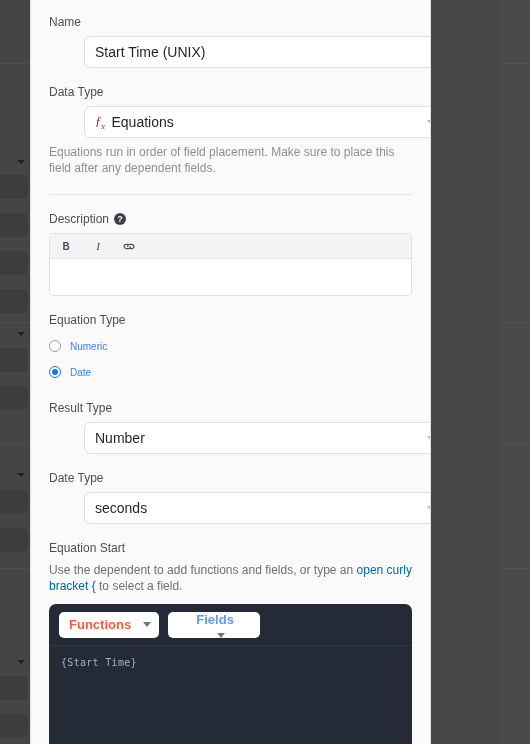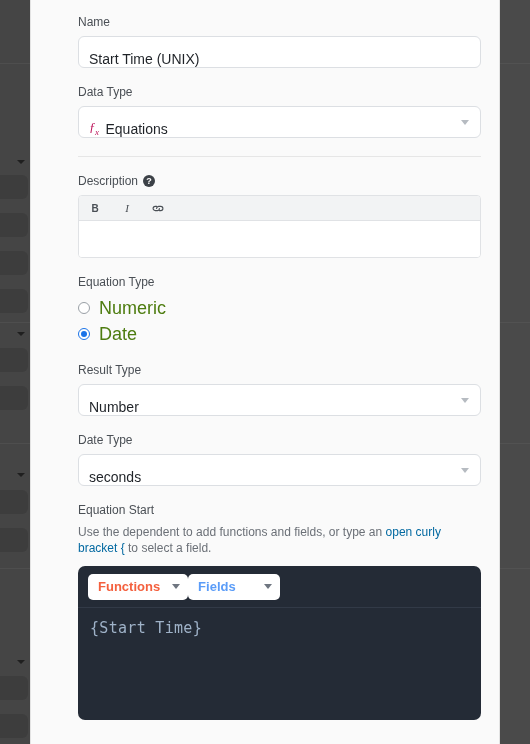"Name" .panel { padding-left: 29px -> none; width: 470px -> 401px }
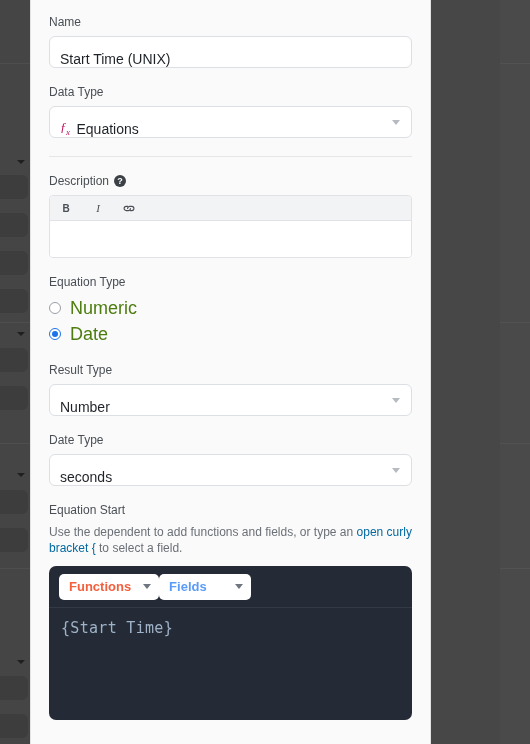"Start Time (UNIX)" .input, .select { align-items: flex-end -> center; margin-left: none -> 35px }
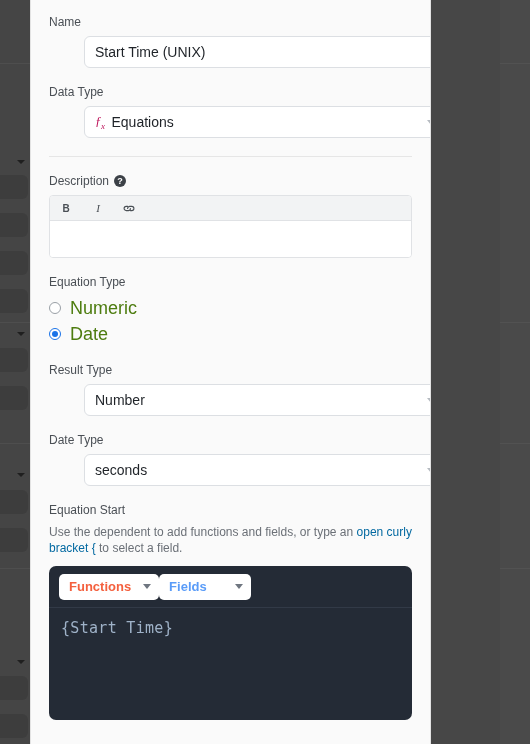"Equations run in order of" div.helper { html: none -> <div>Equations run in order of field placement. Make sure to place this field after any dependent fields.</div> }
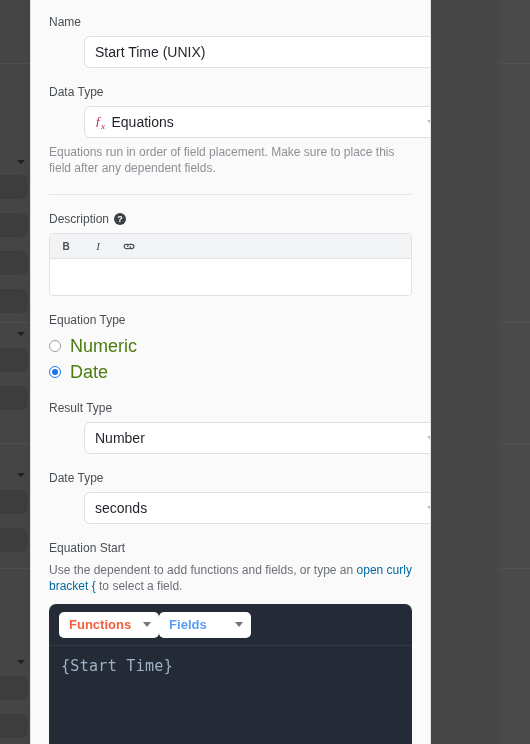"Numeric" .radio-label { color: #4d7c0f -> #3b82f6; font-size: 18px -> 10px }
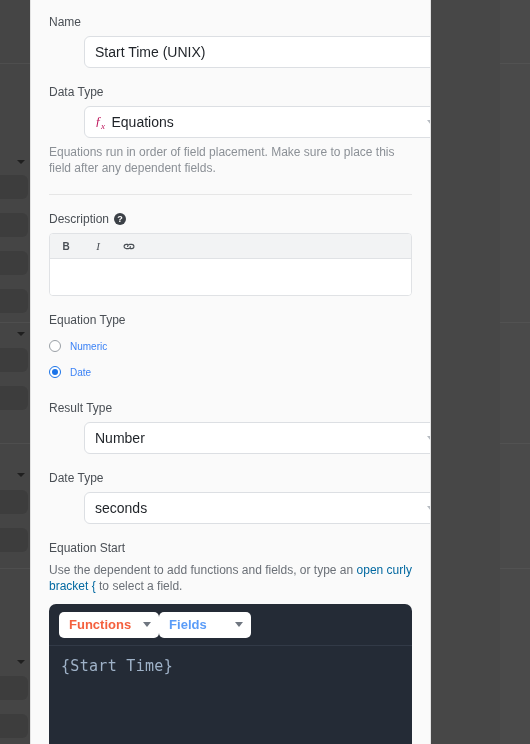"Functions" .editor-toolbar { gap: none -> 9px }
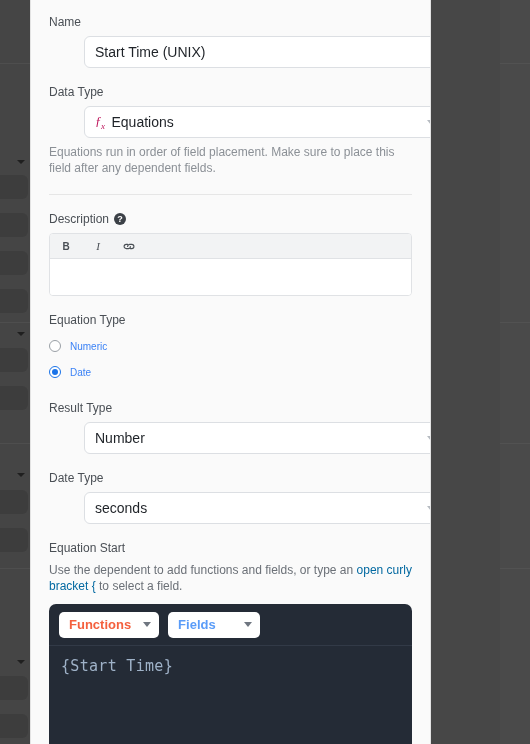"Fields" .pill.fields { flex-direction: none -> column }
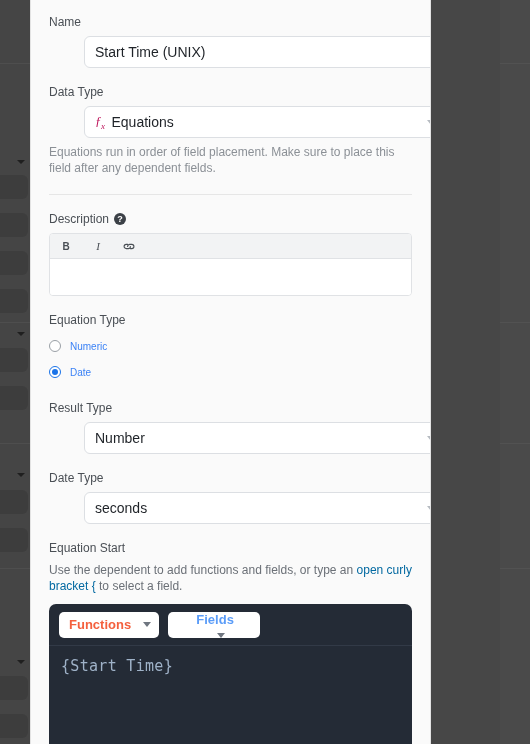"{Start Time}" .editor-code { font-size: 15px -> 10px }
